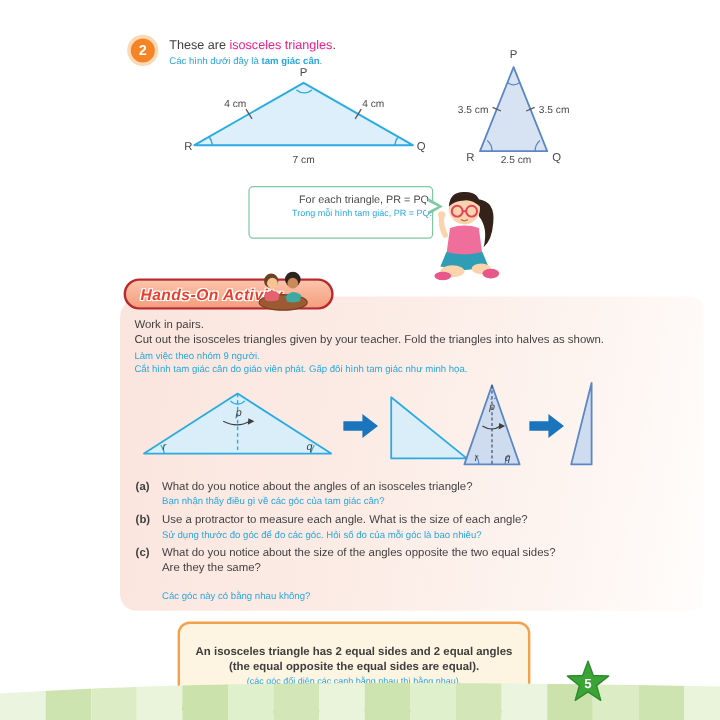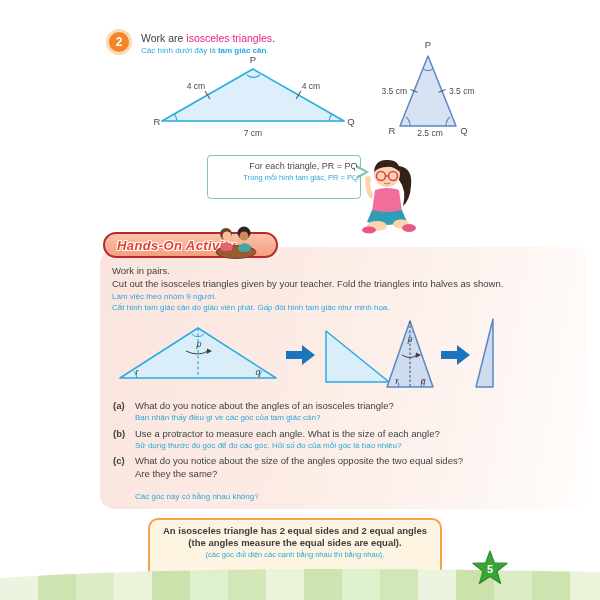"Work are" span { text: Work -> These }
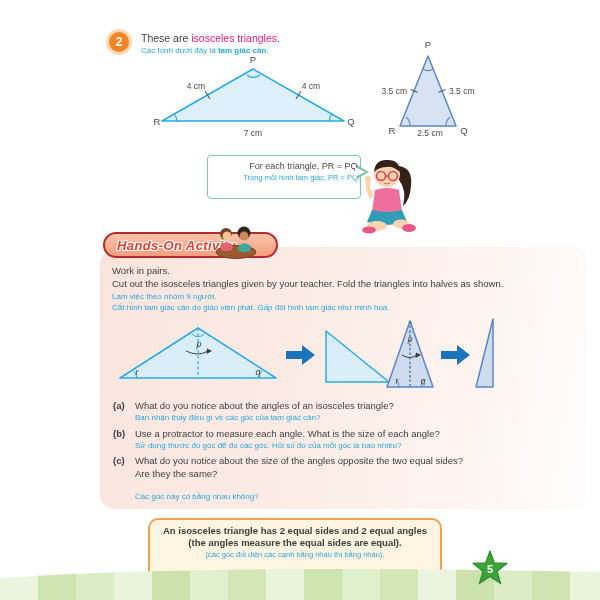"An isosceles triangle has 2" #summary-box { padding-top: 5px -> 18px }
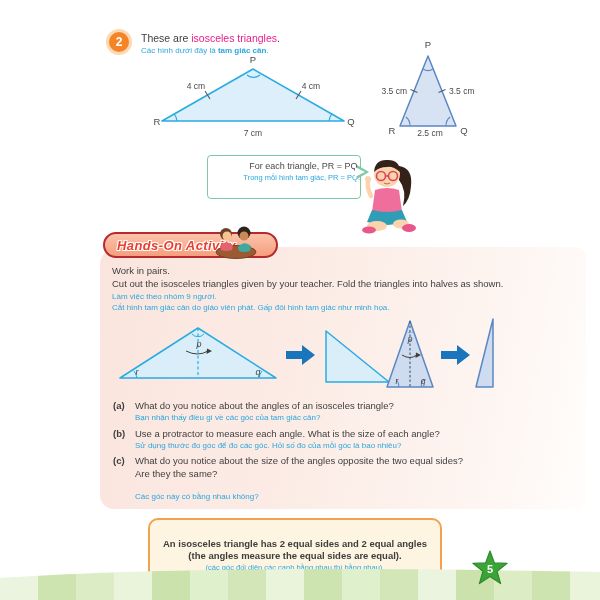"(the angles measure the equal" div.en-line { text: angles measure -> equal opposite }
